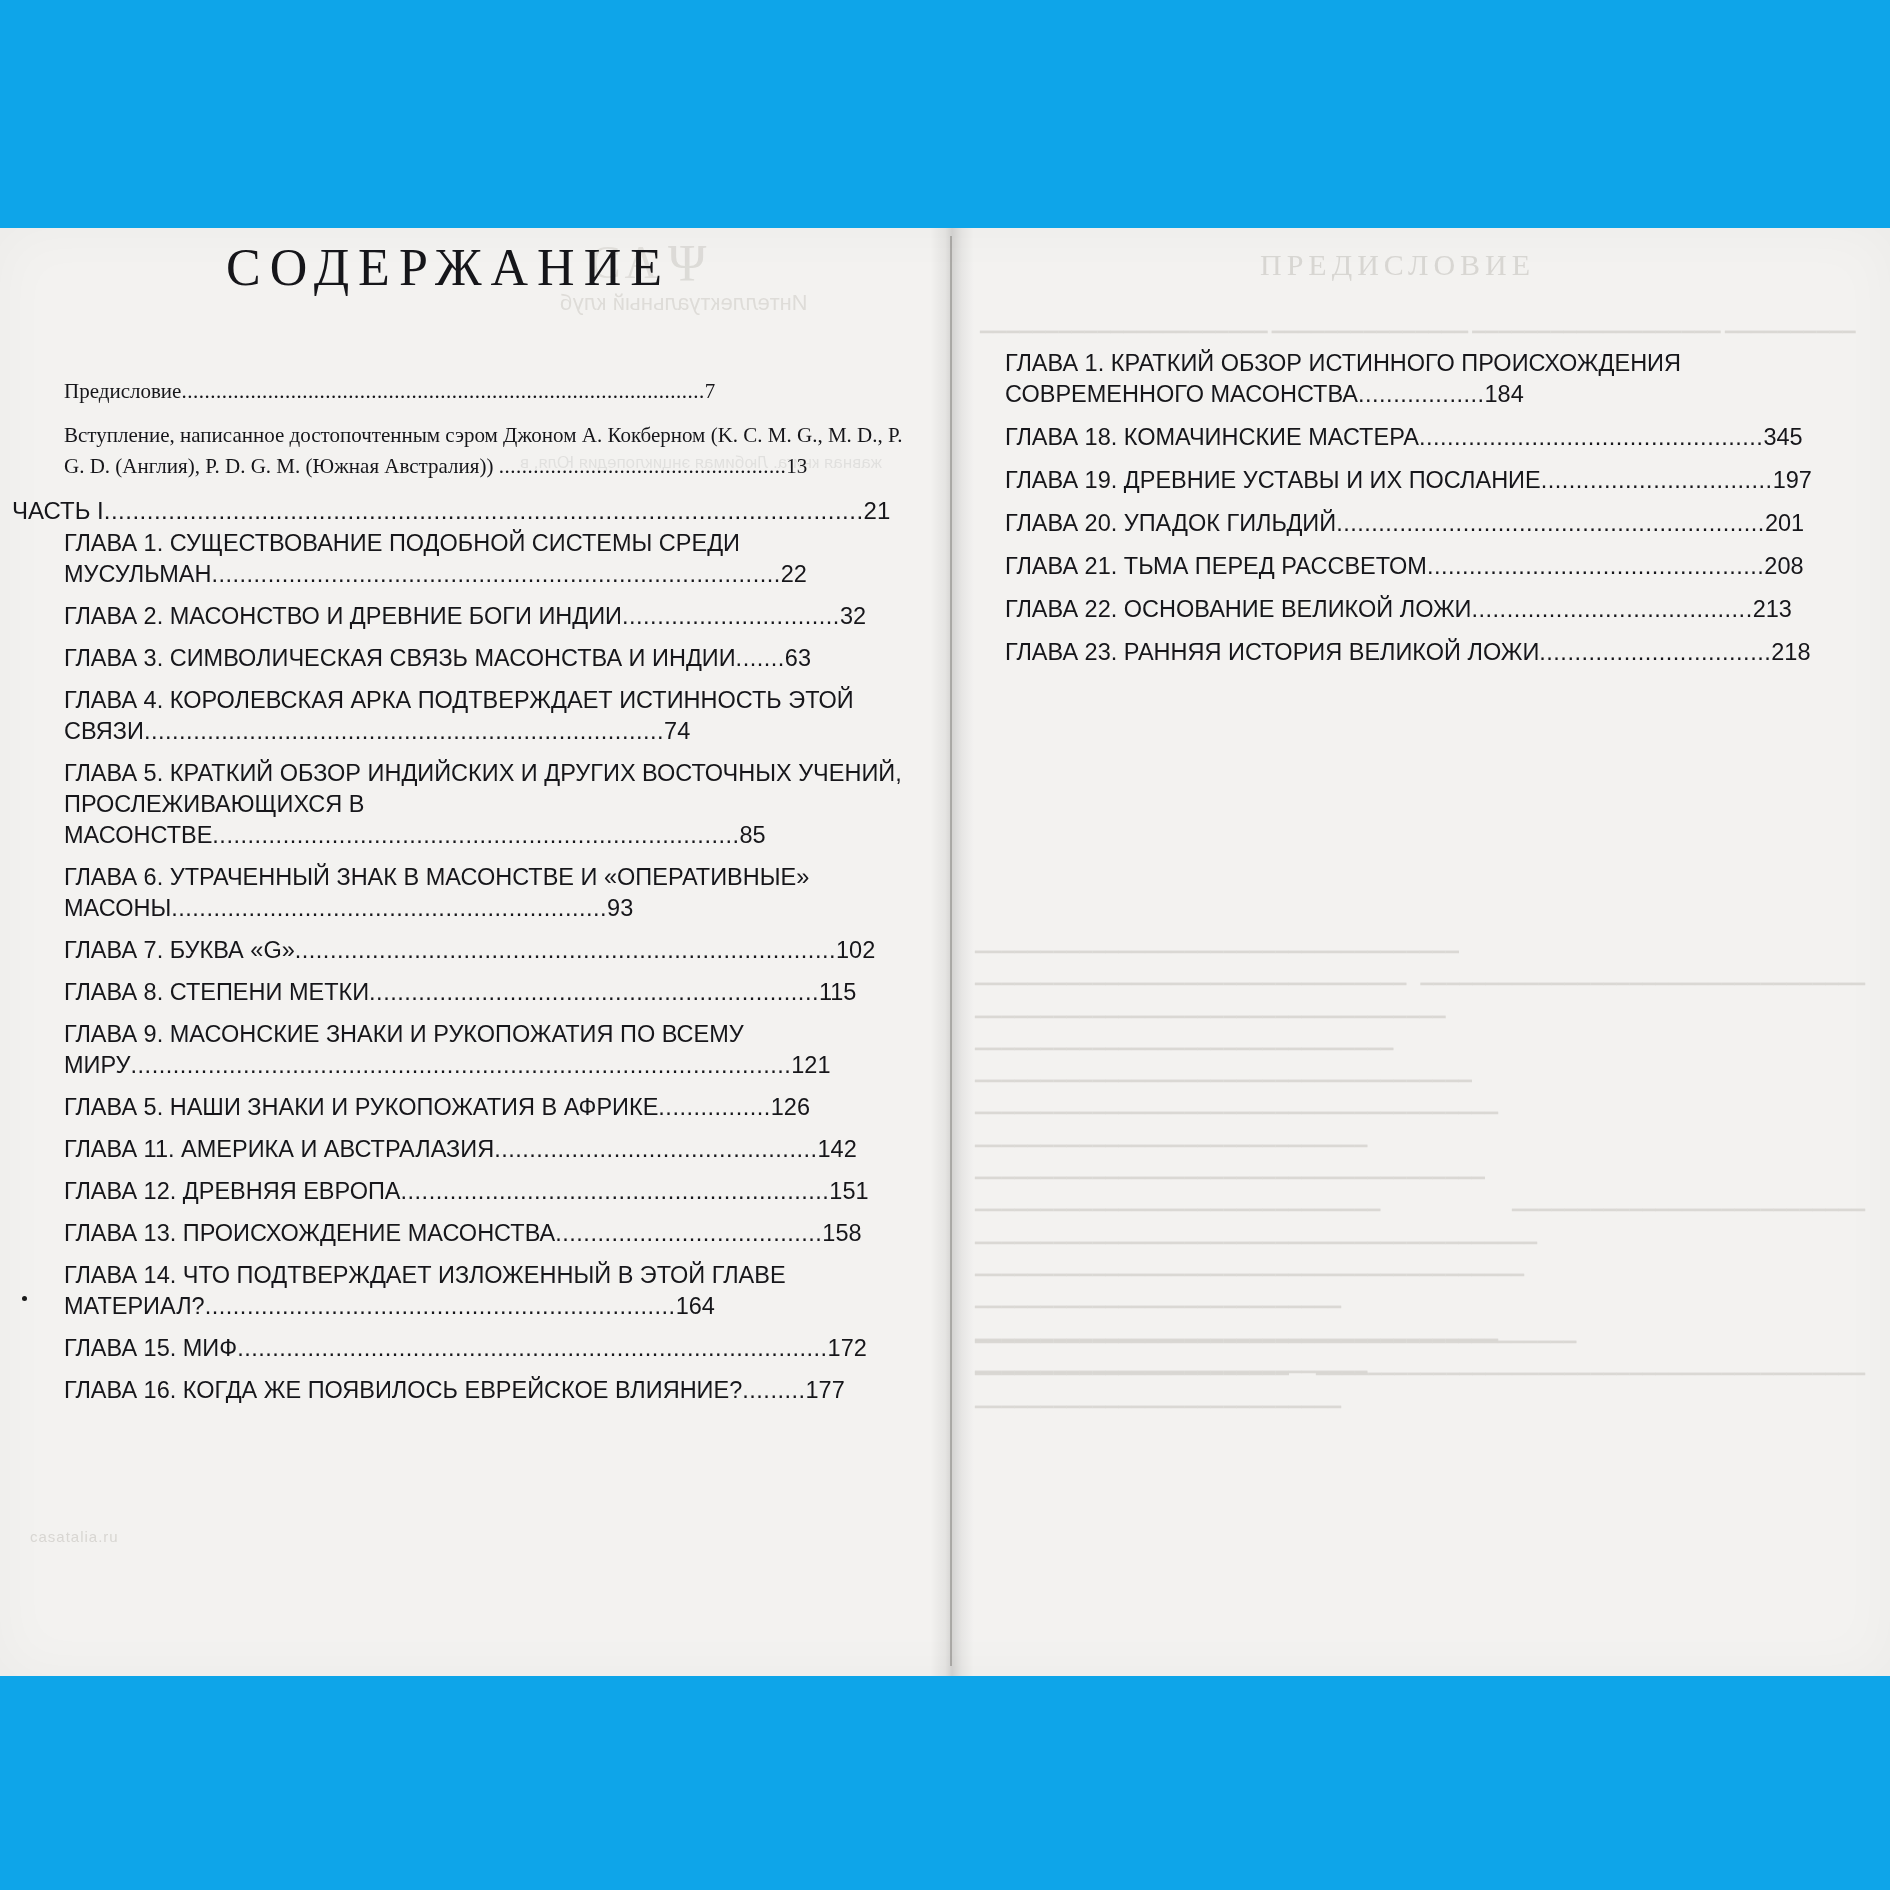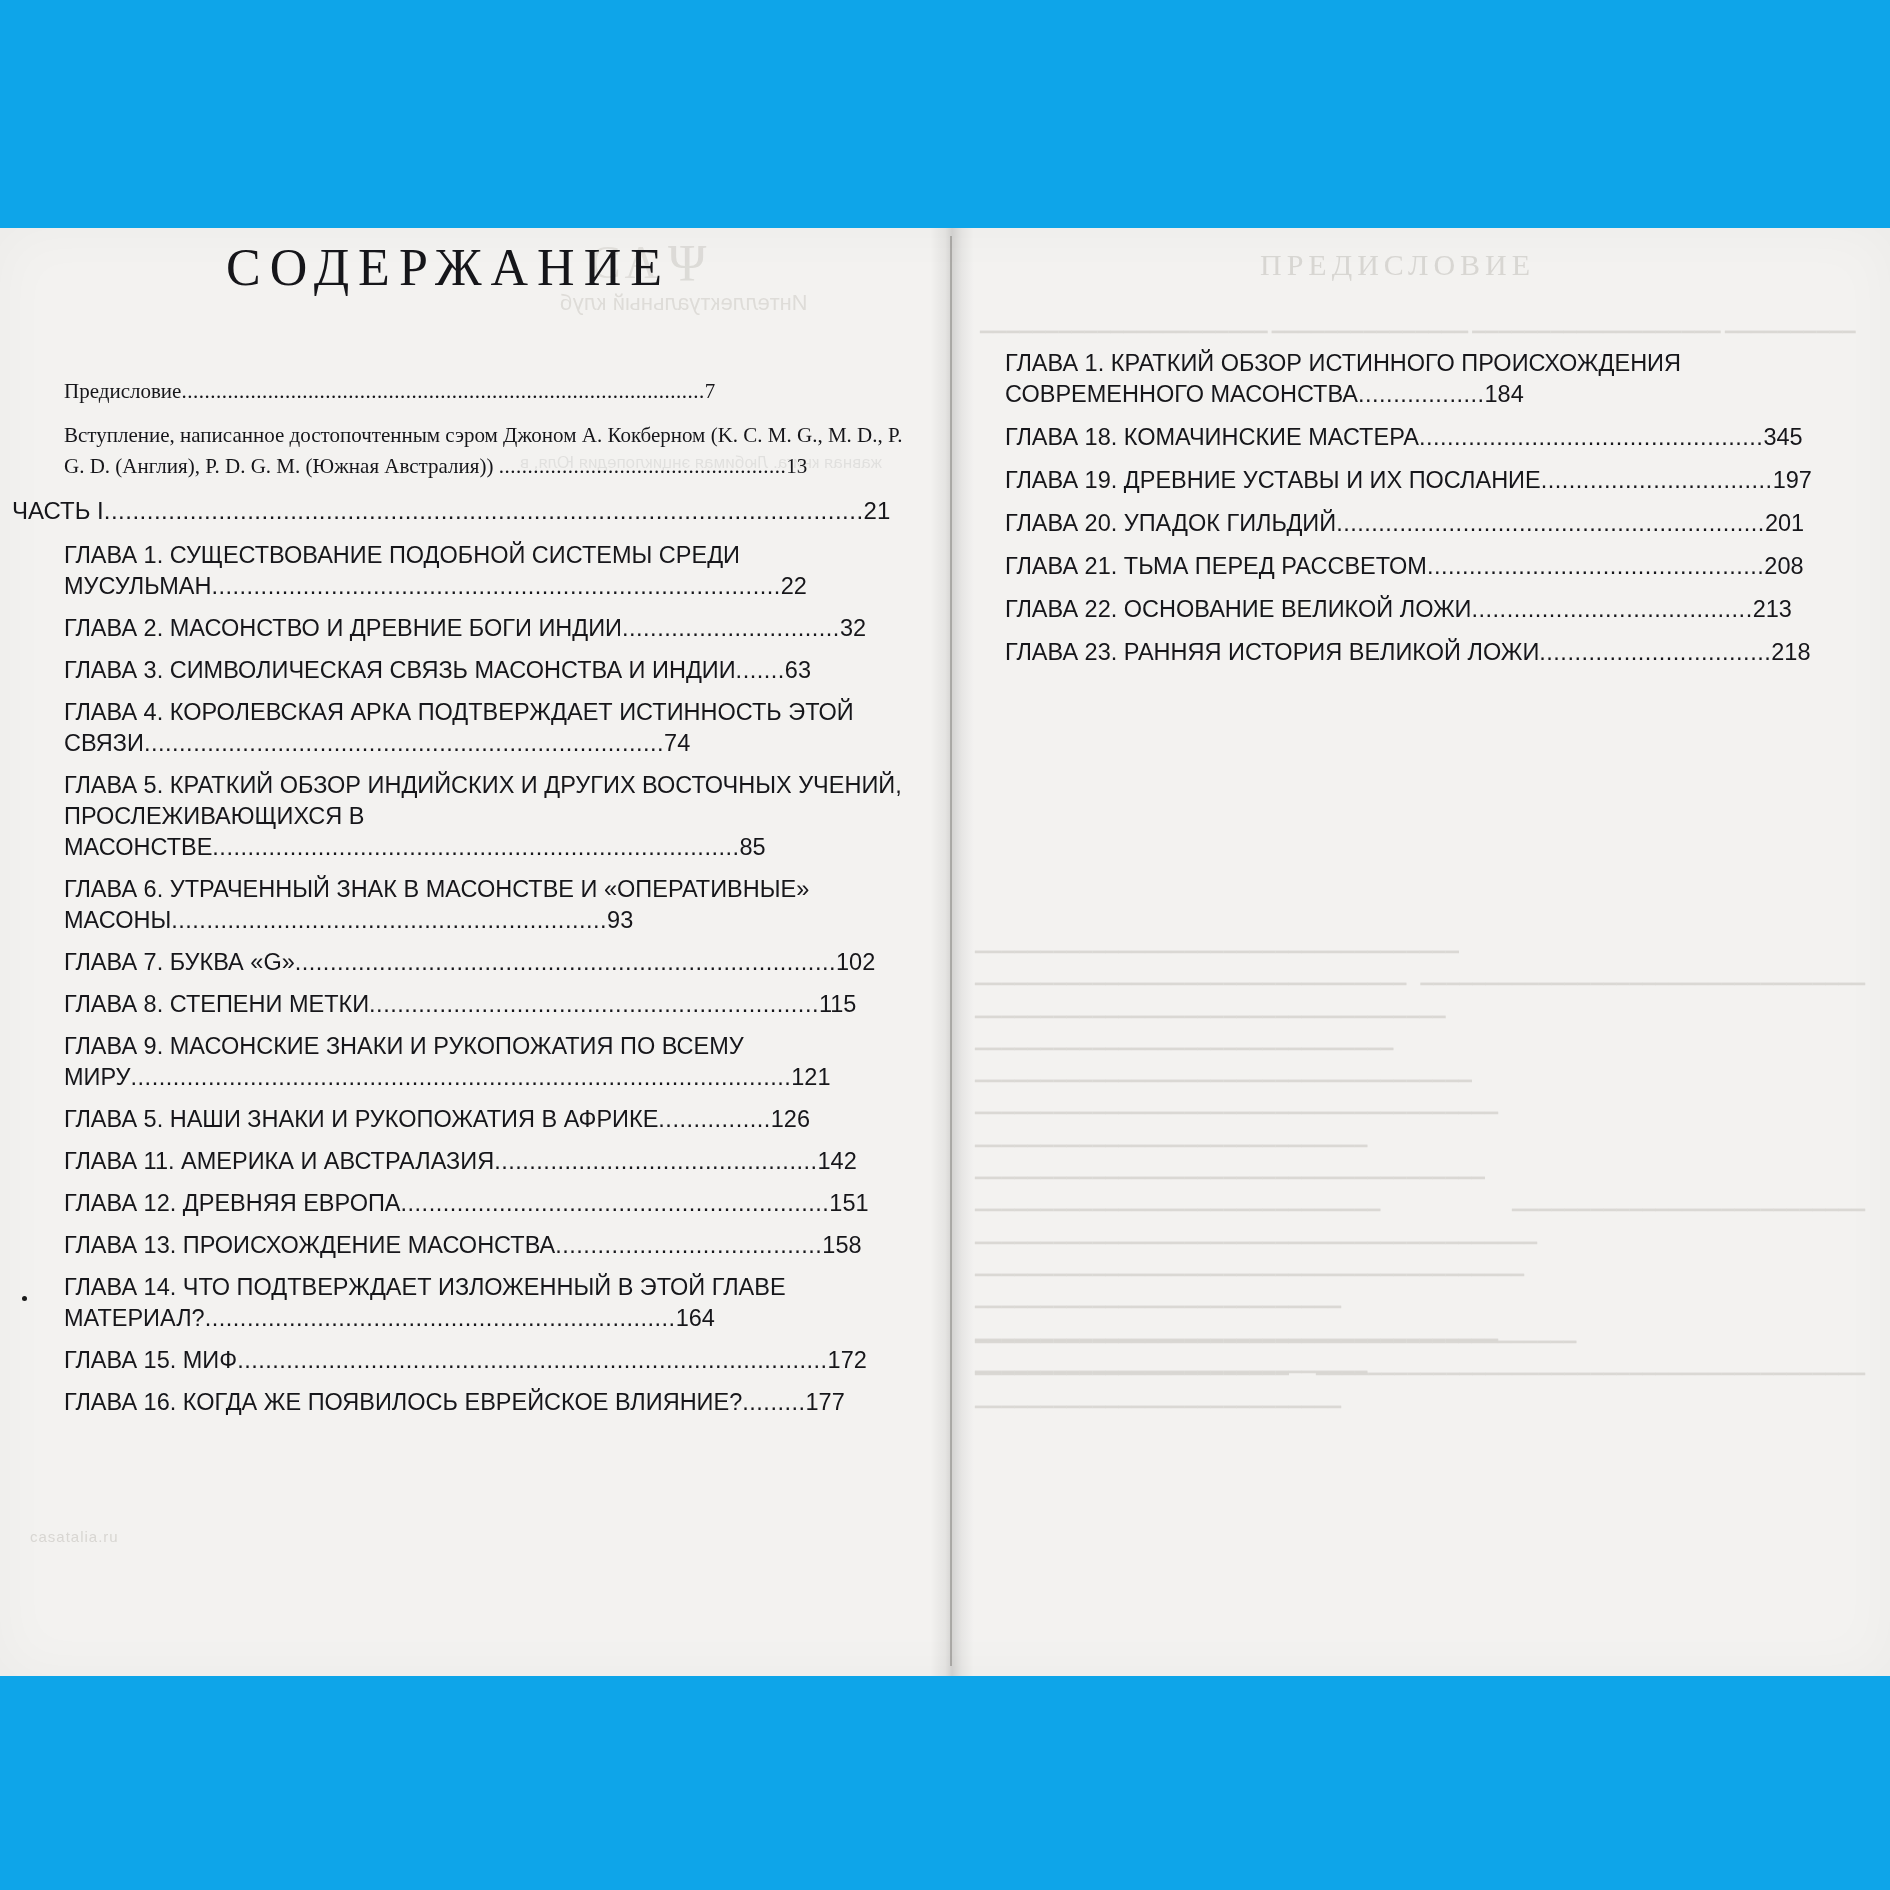"ЧАСТЬ" .part { margin-bottom: 13px -> 1px }
